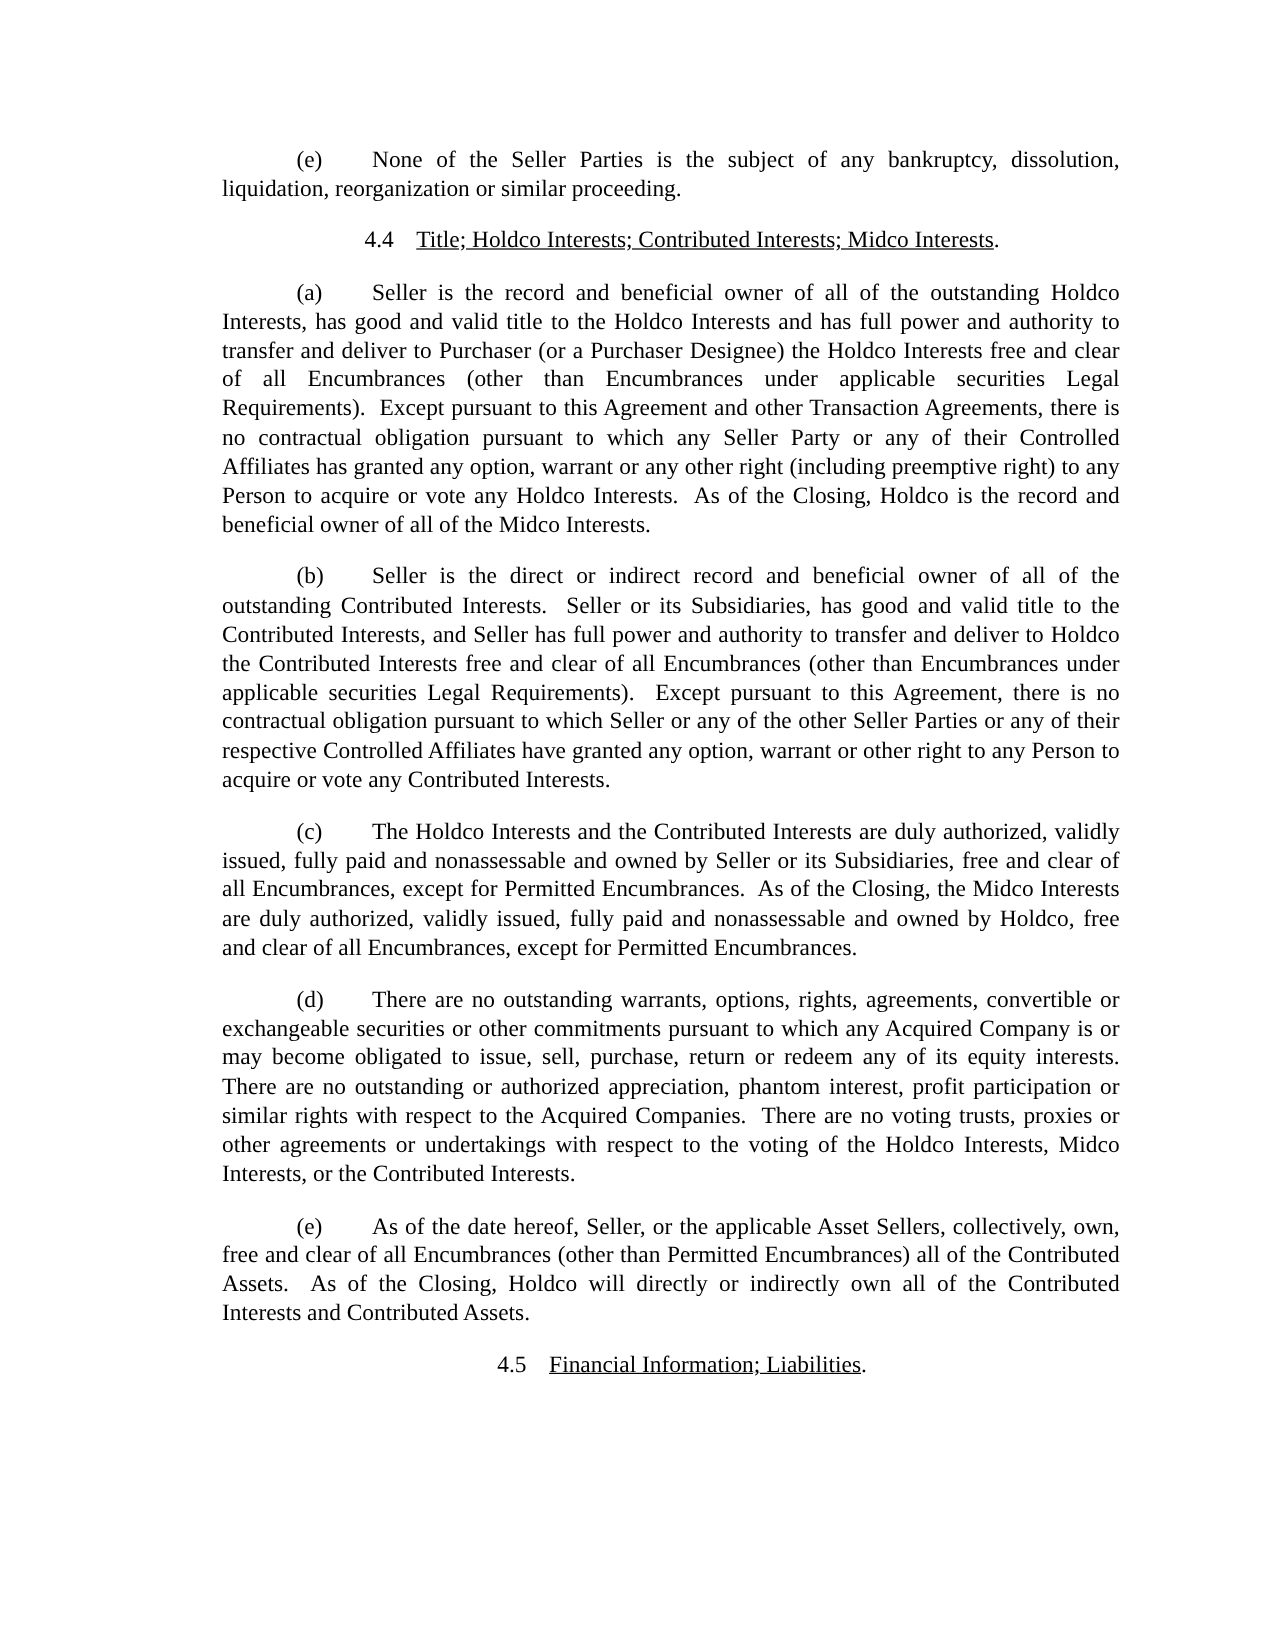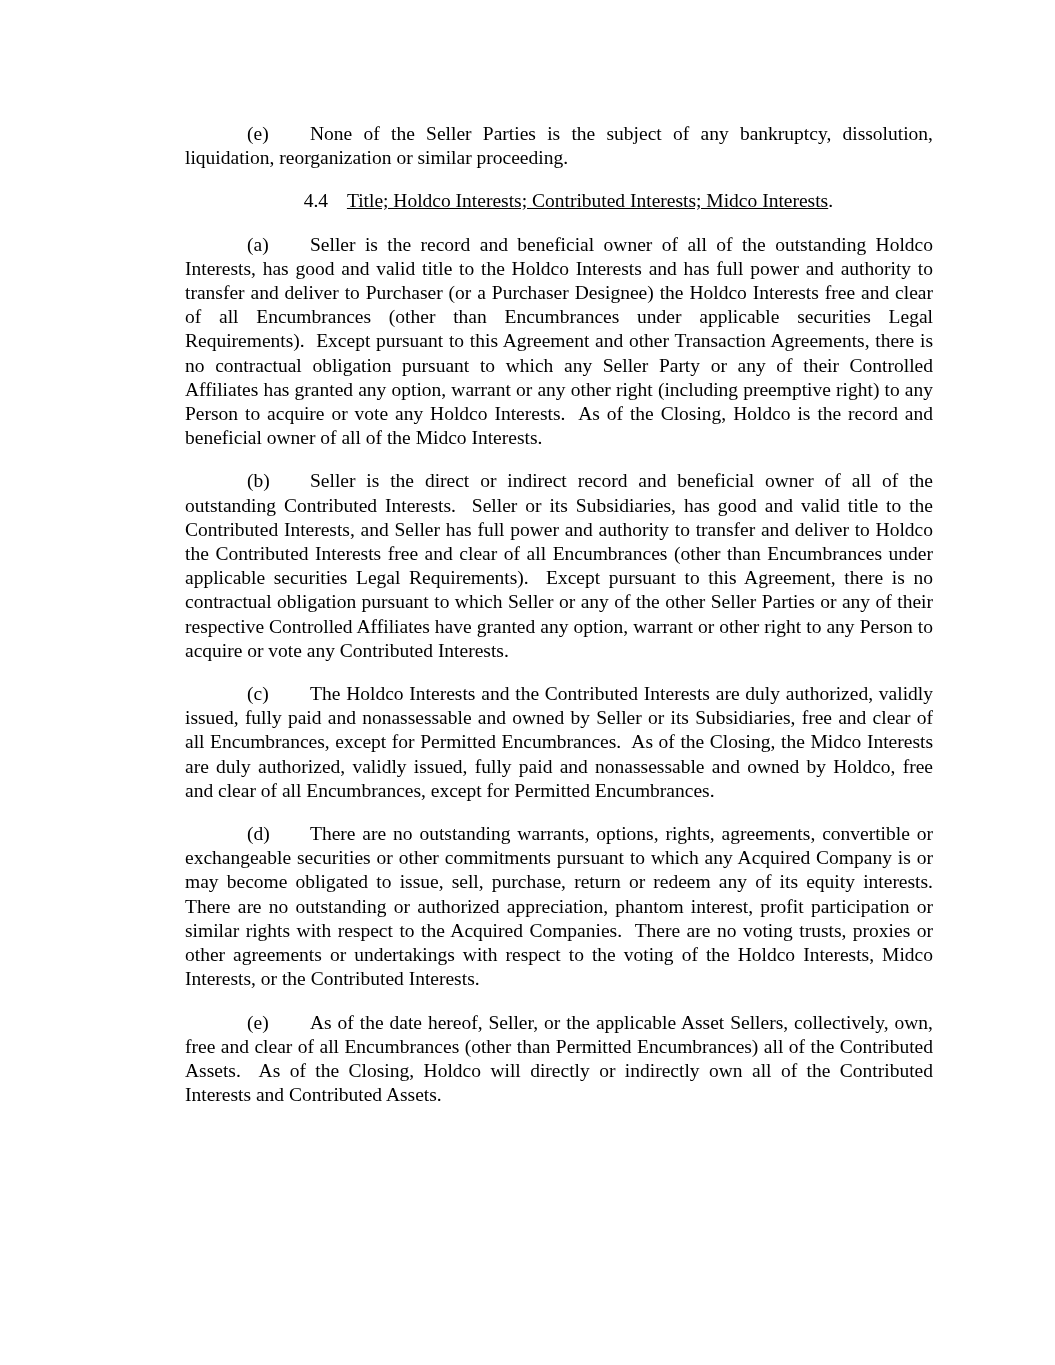"4.5 Financial Information; Liabilities." p.heading { html: none -> <p><span>4.5</span><span>Financial Information; Liabilities</span><span>.</span></p> }
